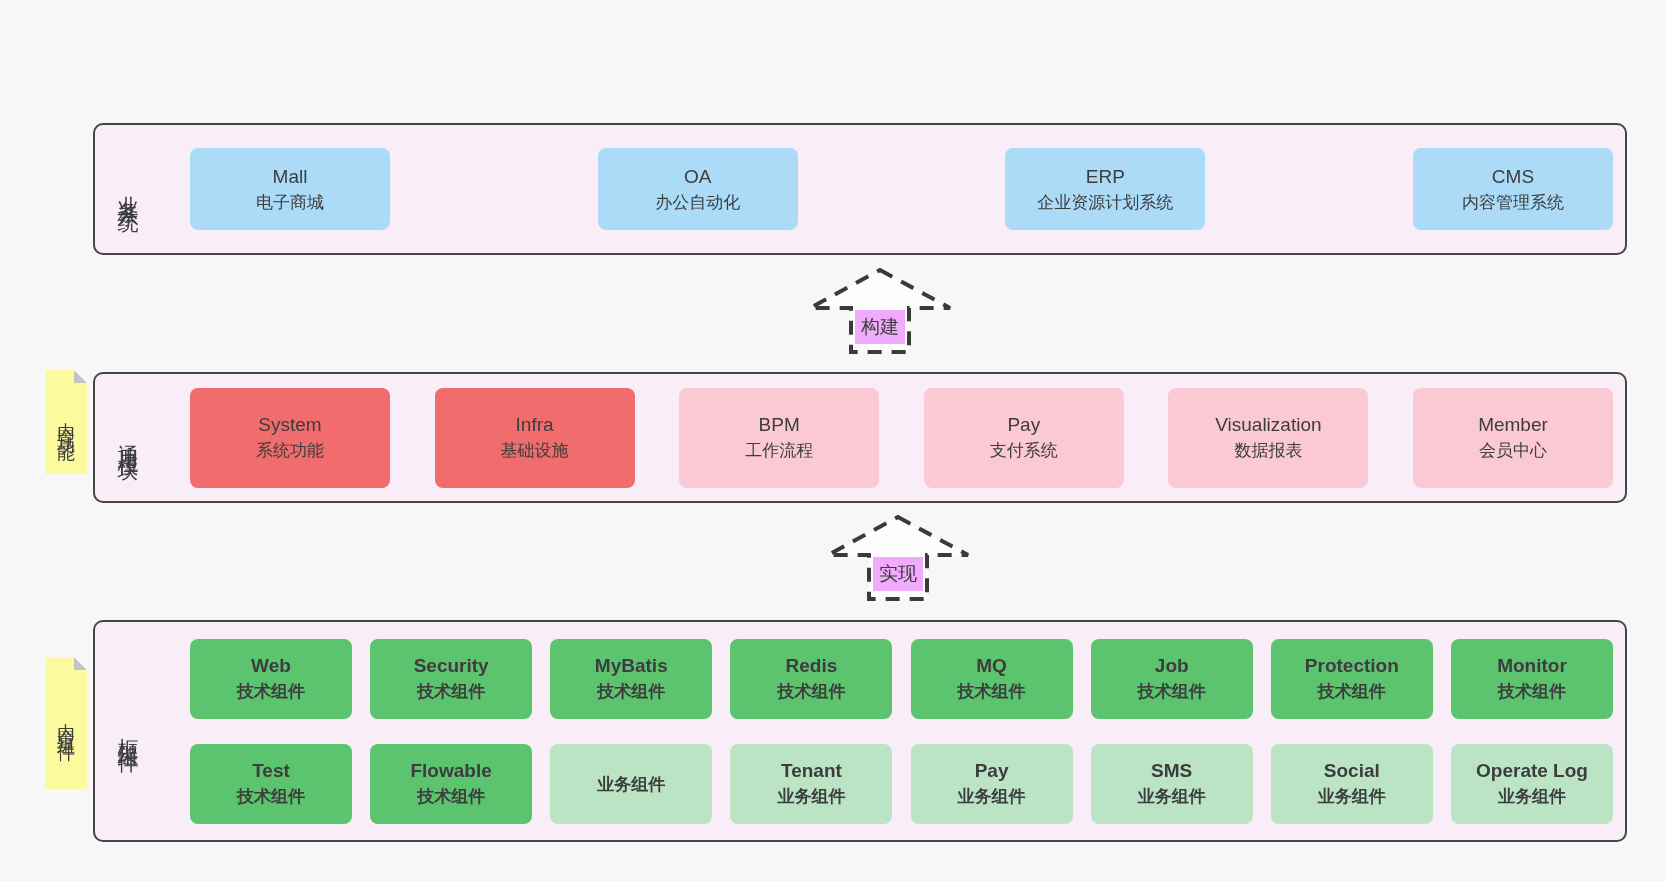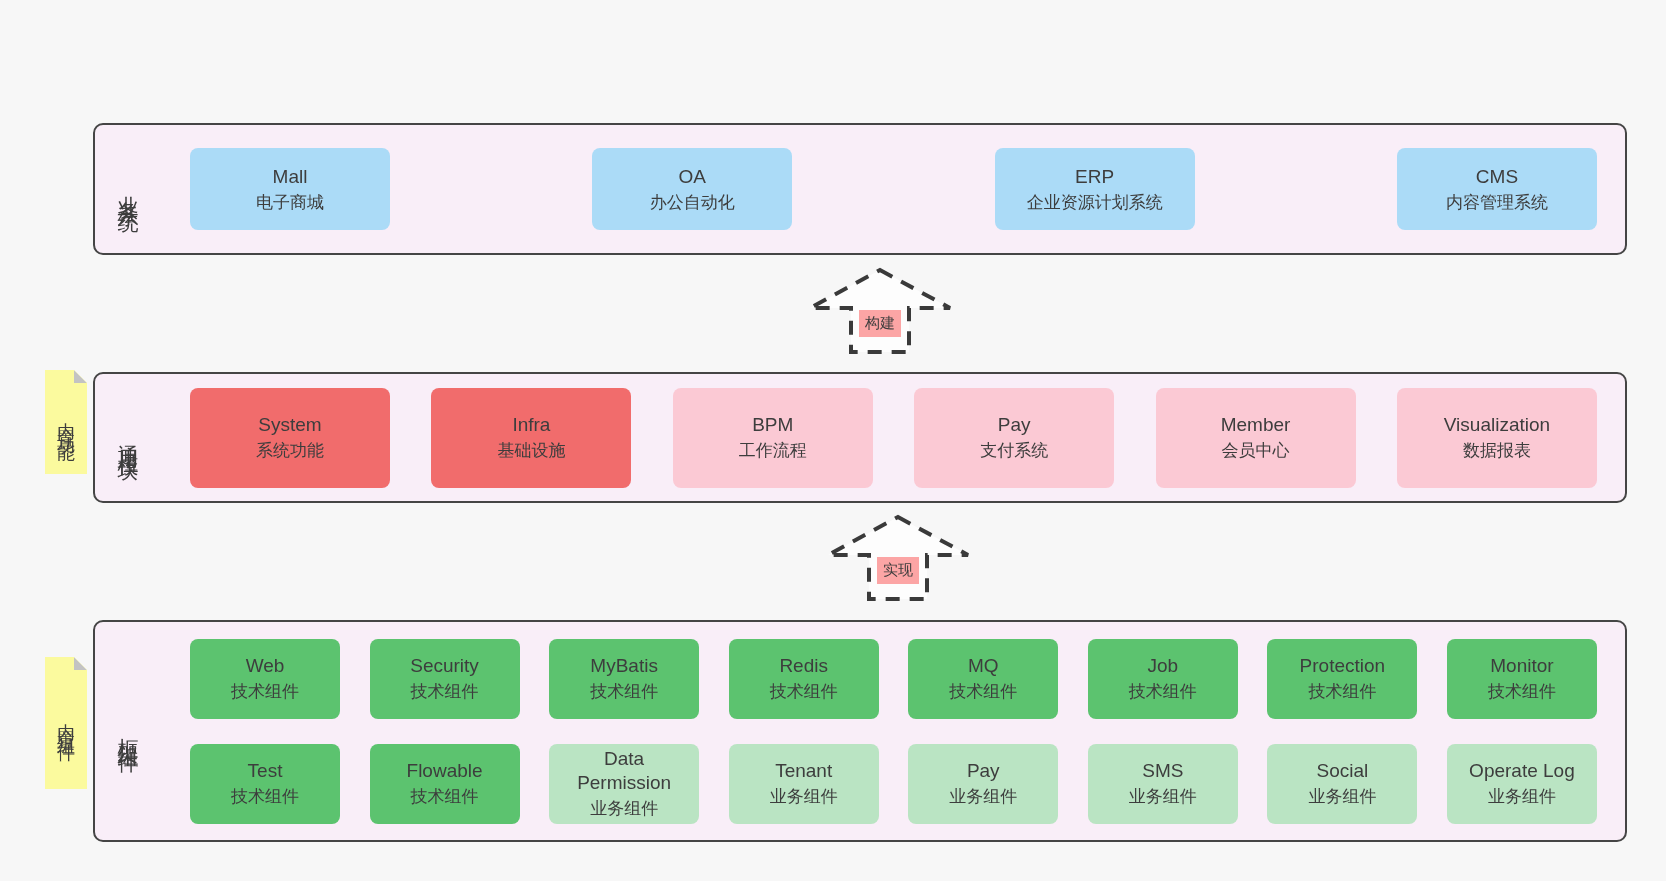"Mall" .rows { margin: 0 28px 0 4px -> 0 12px 0 4px }
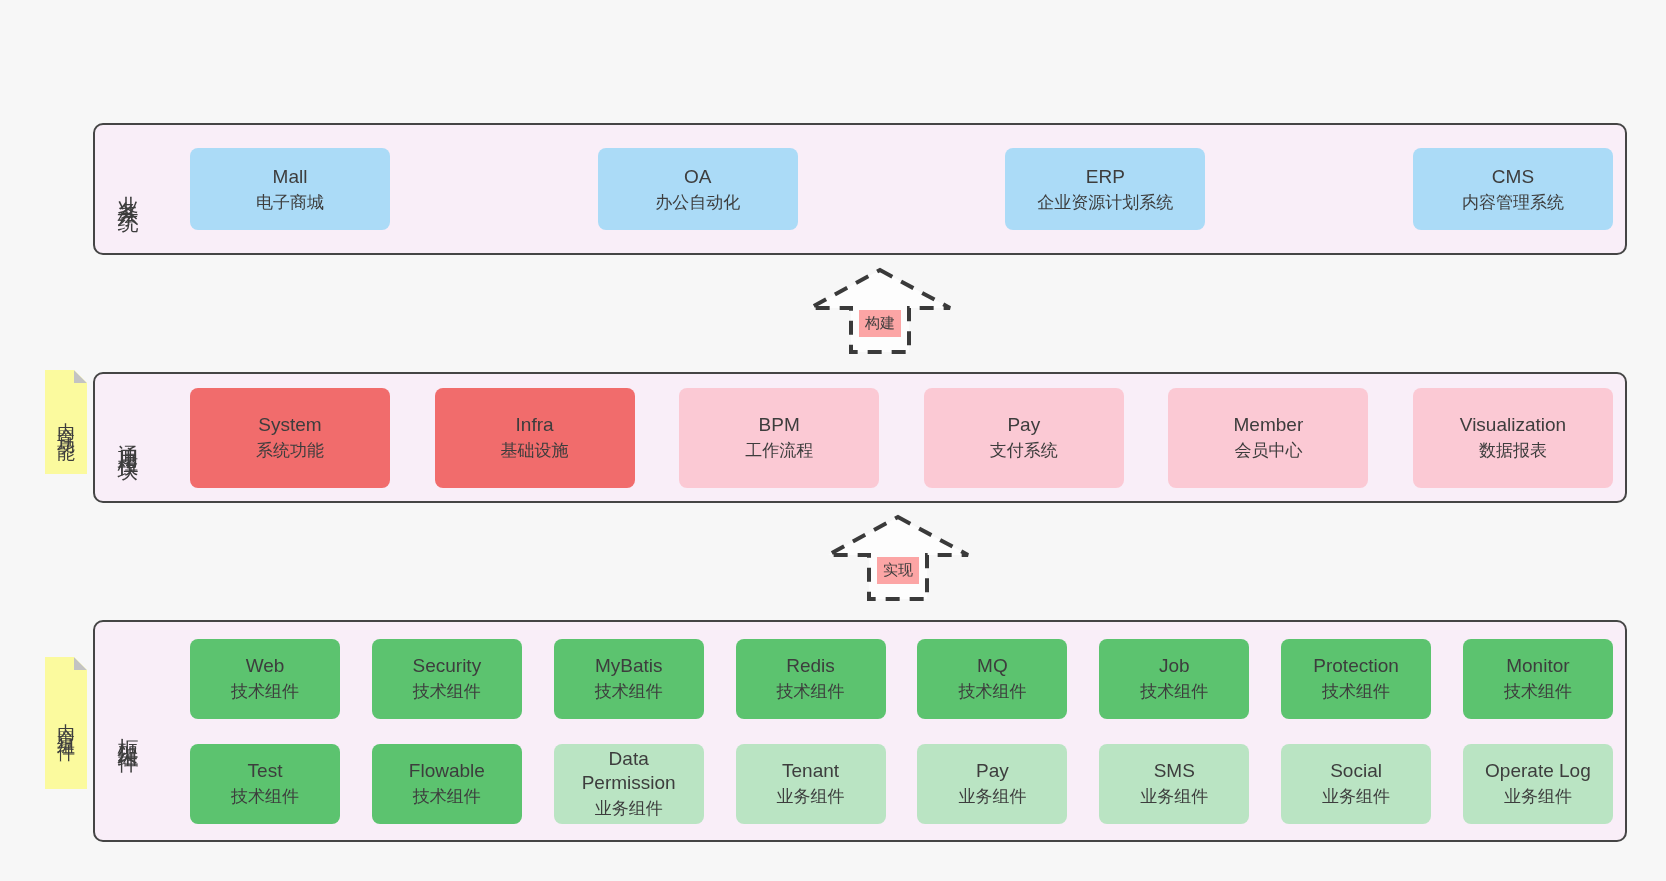"构建" .arrow-label { background: #fca5a5 -> #f0abfc; font-size: 15px -> 19px }
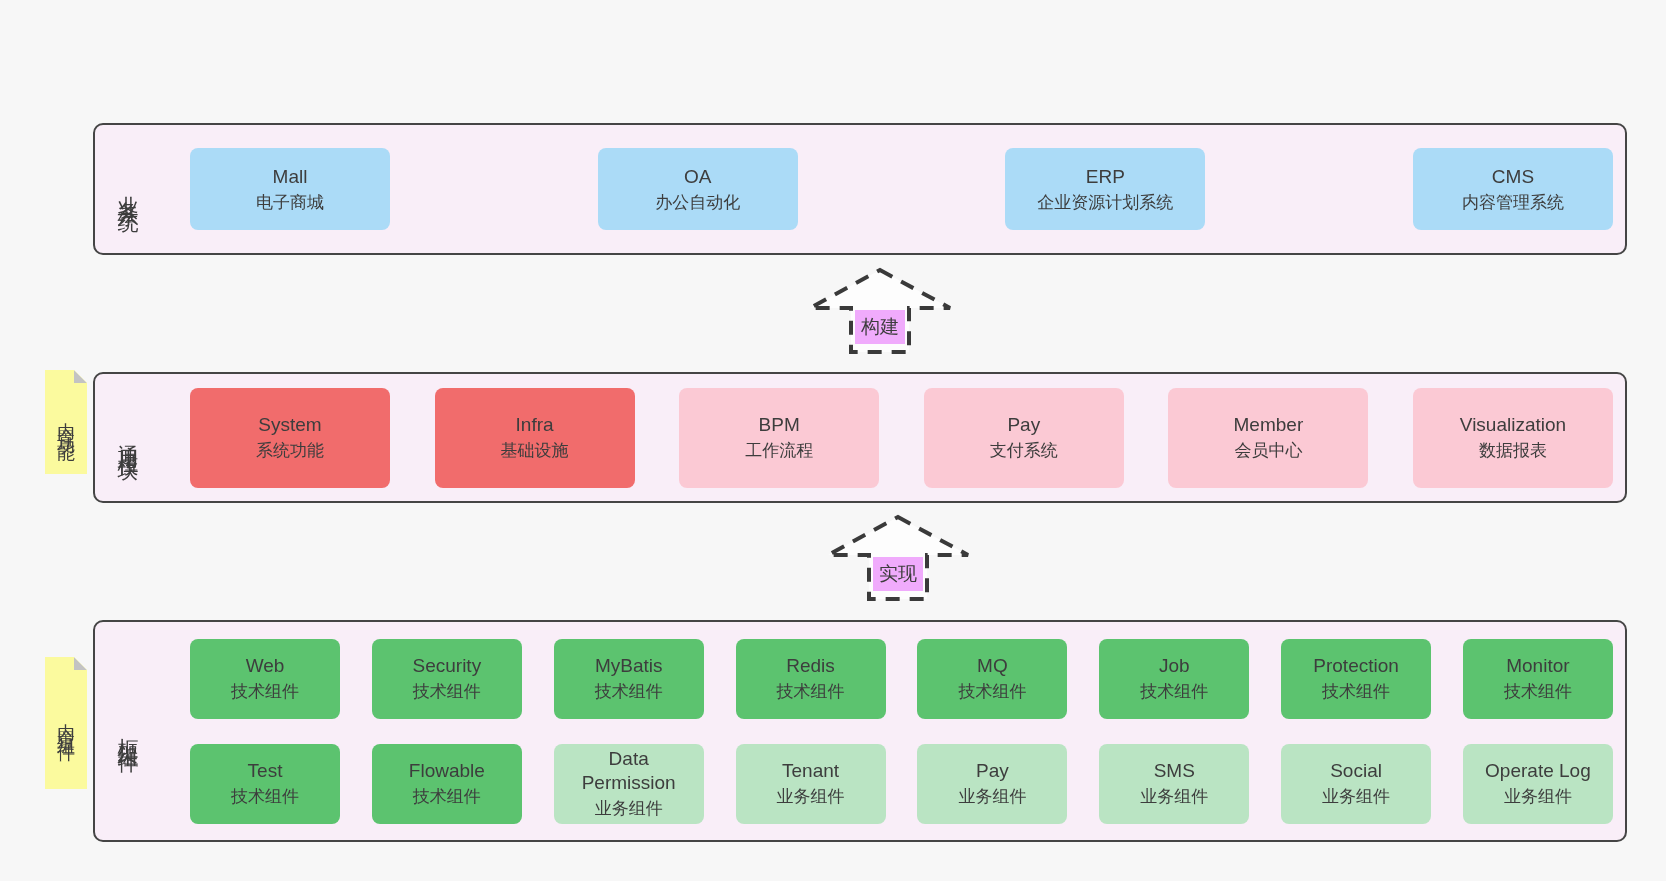"Member" div.box { order: before "Visualization" -> after "Visualization" }
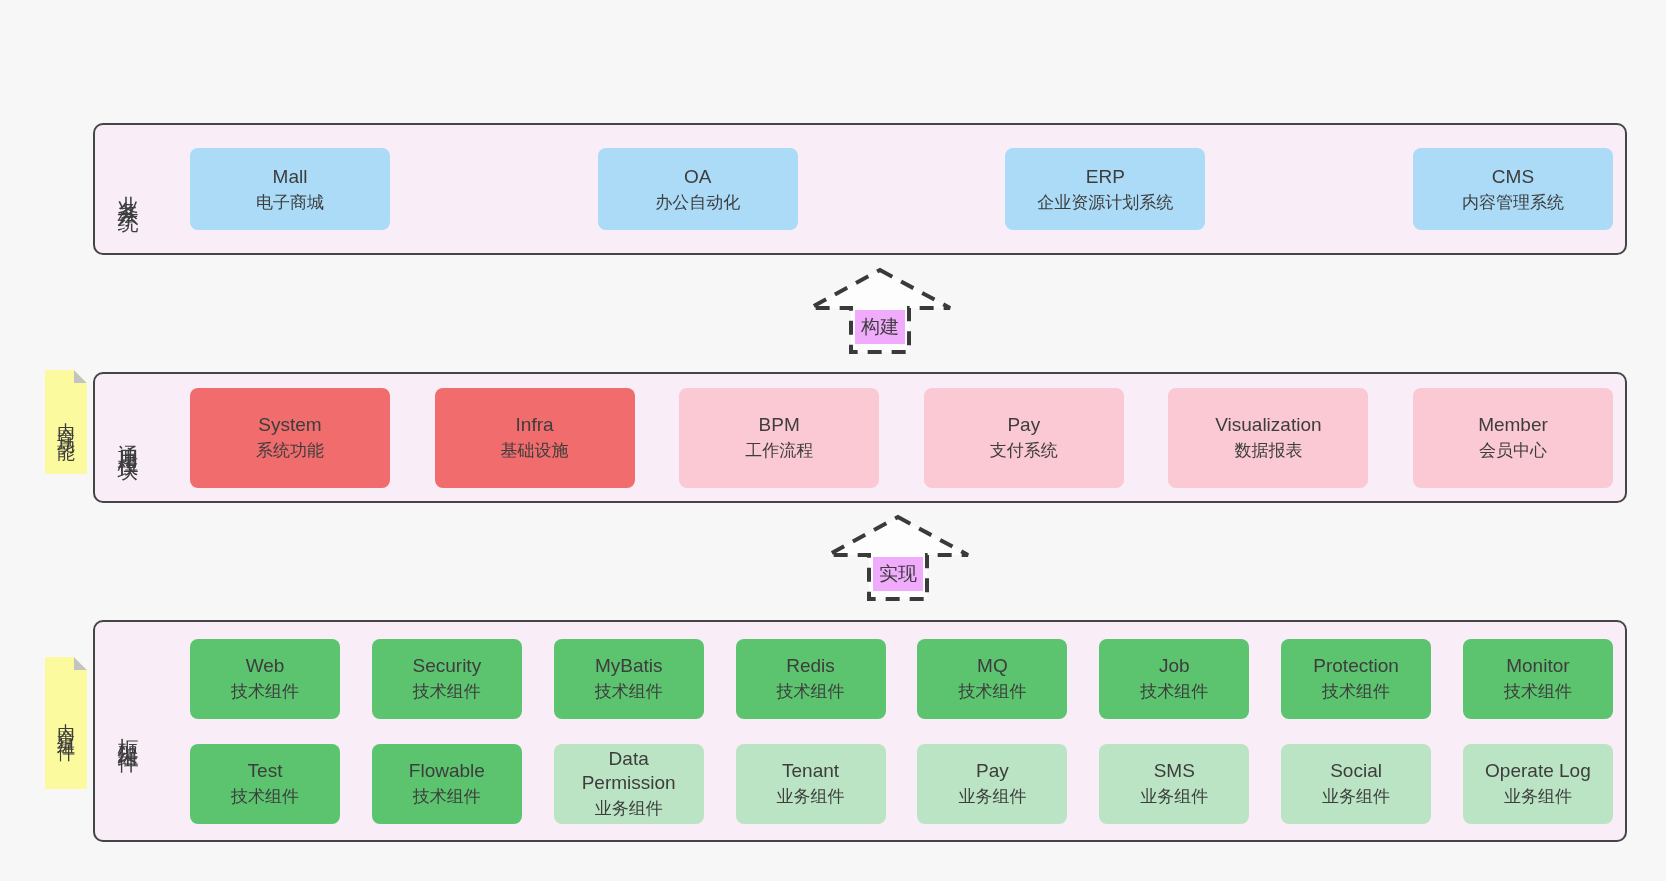"Web" .row-8 .box { font-weight: none -> bold; width: 150px -> 162px }
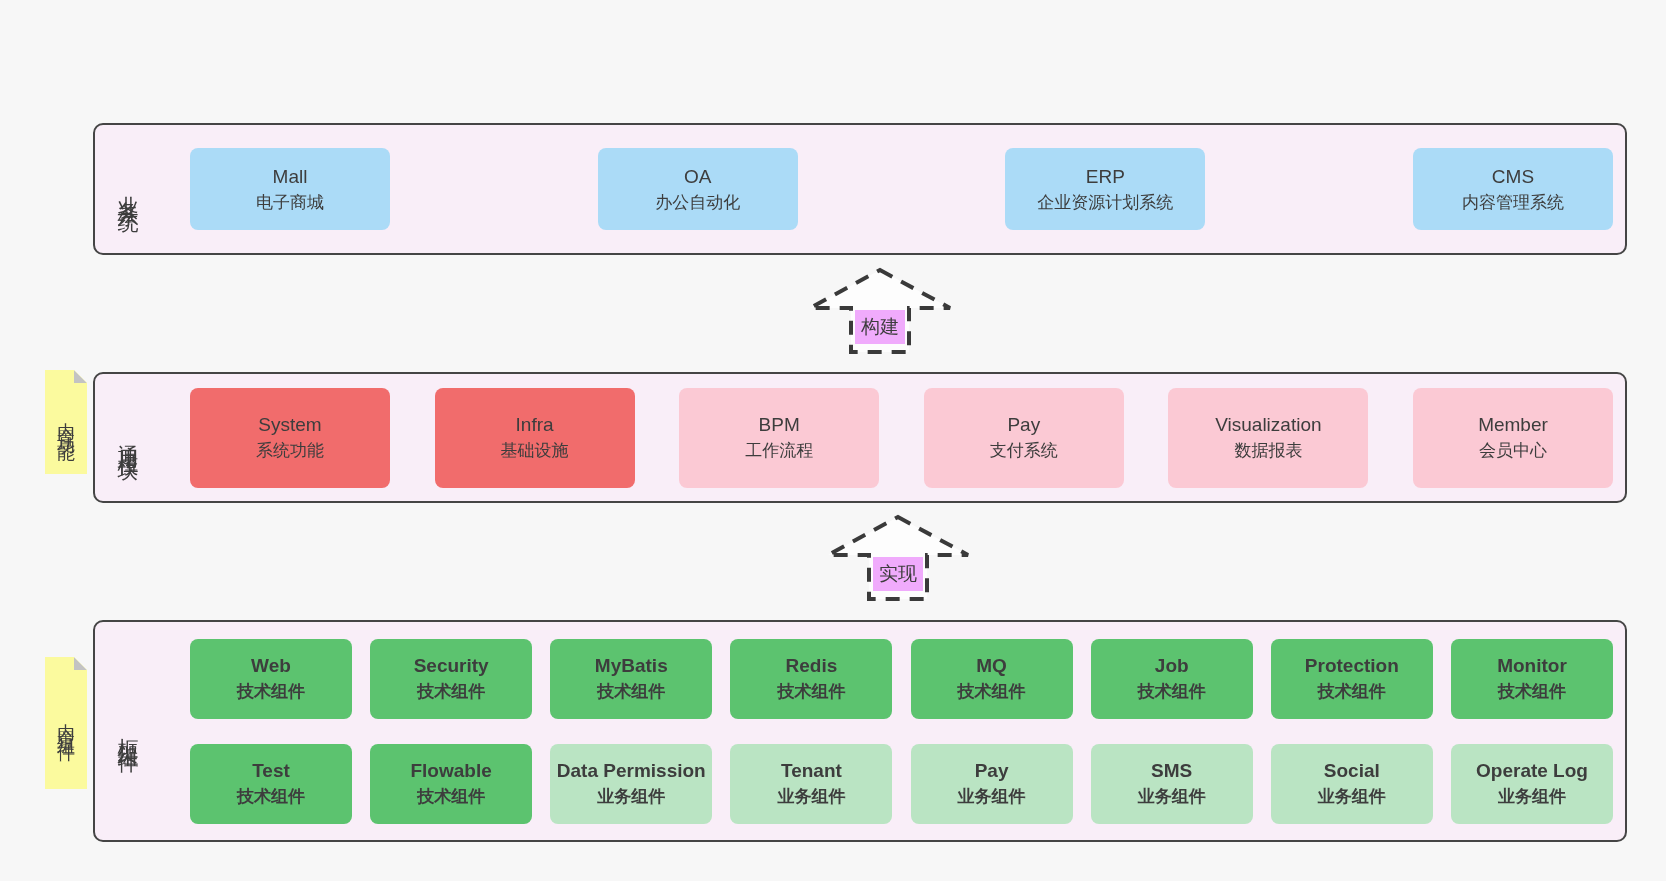"Data Permission" div.box-en { html: <div>Data Permission</div> -> none }
